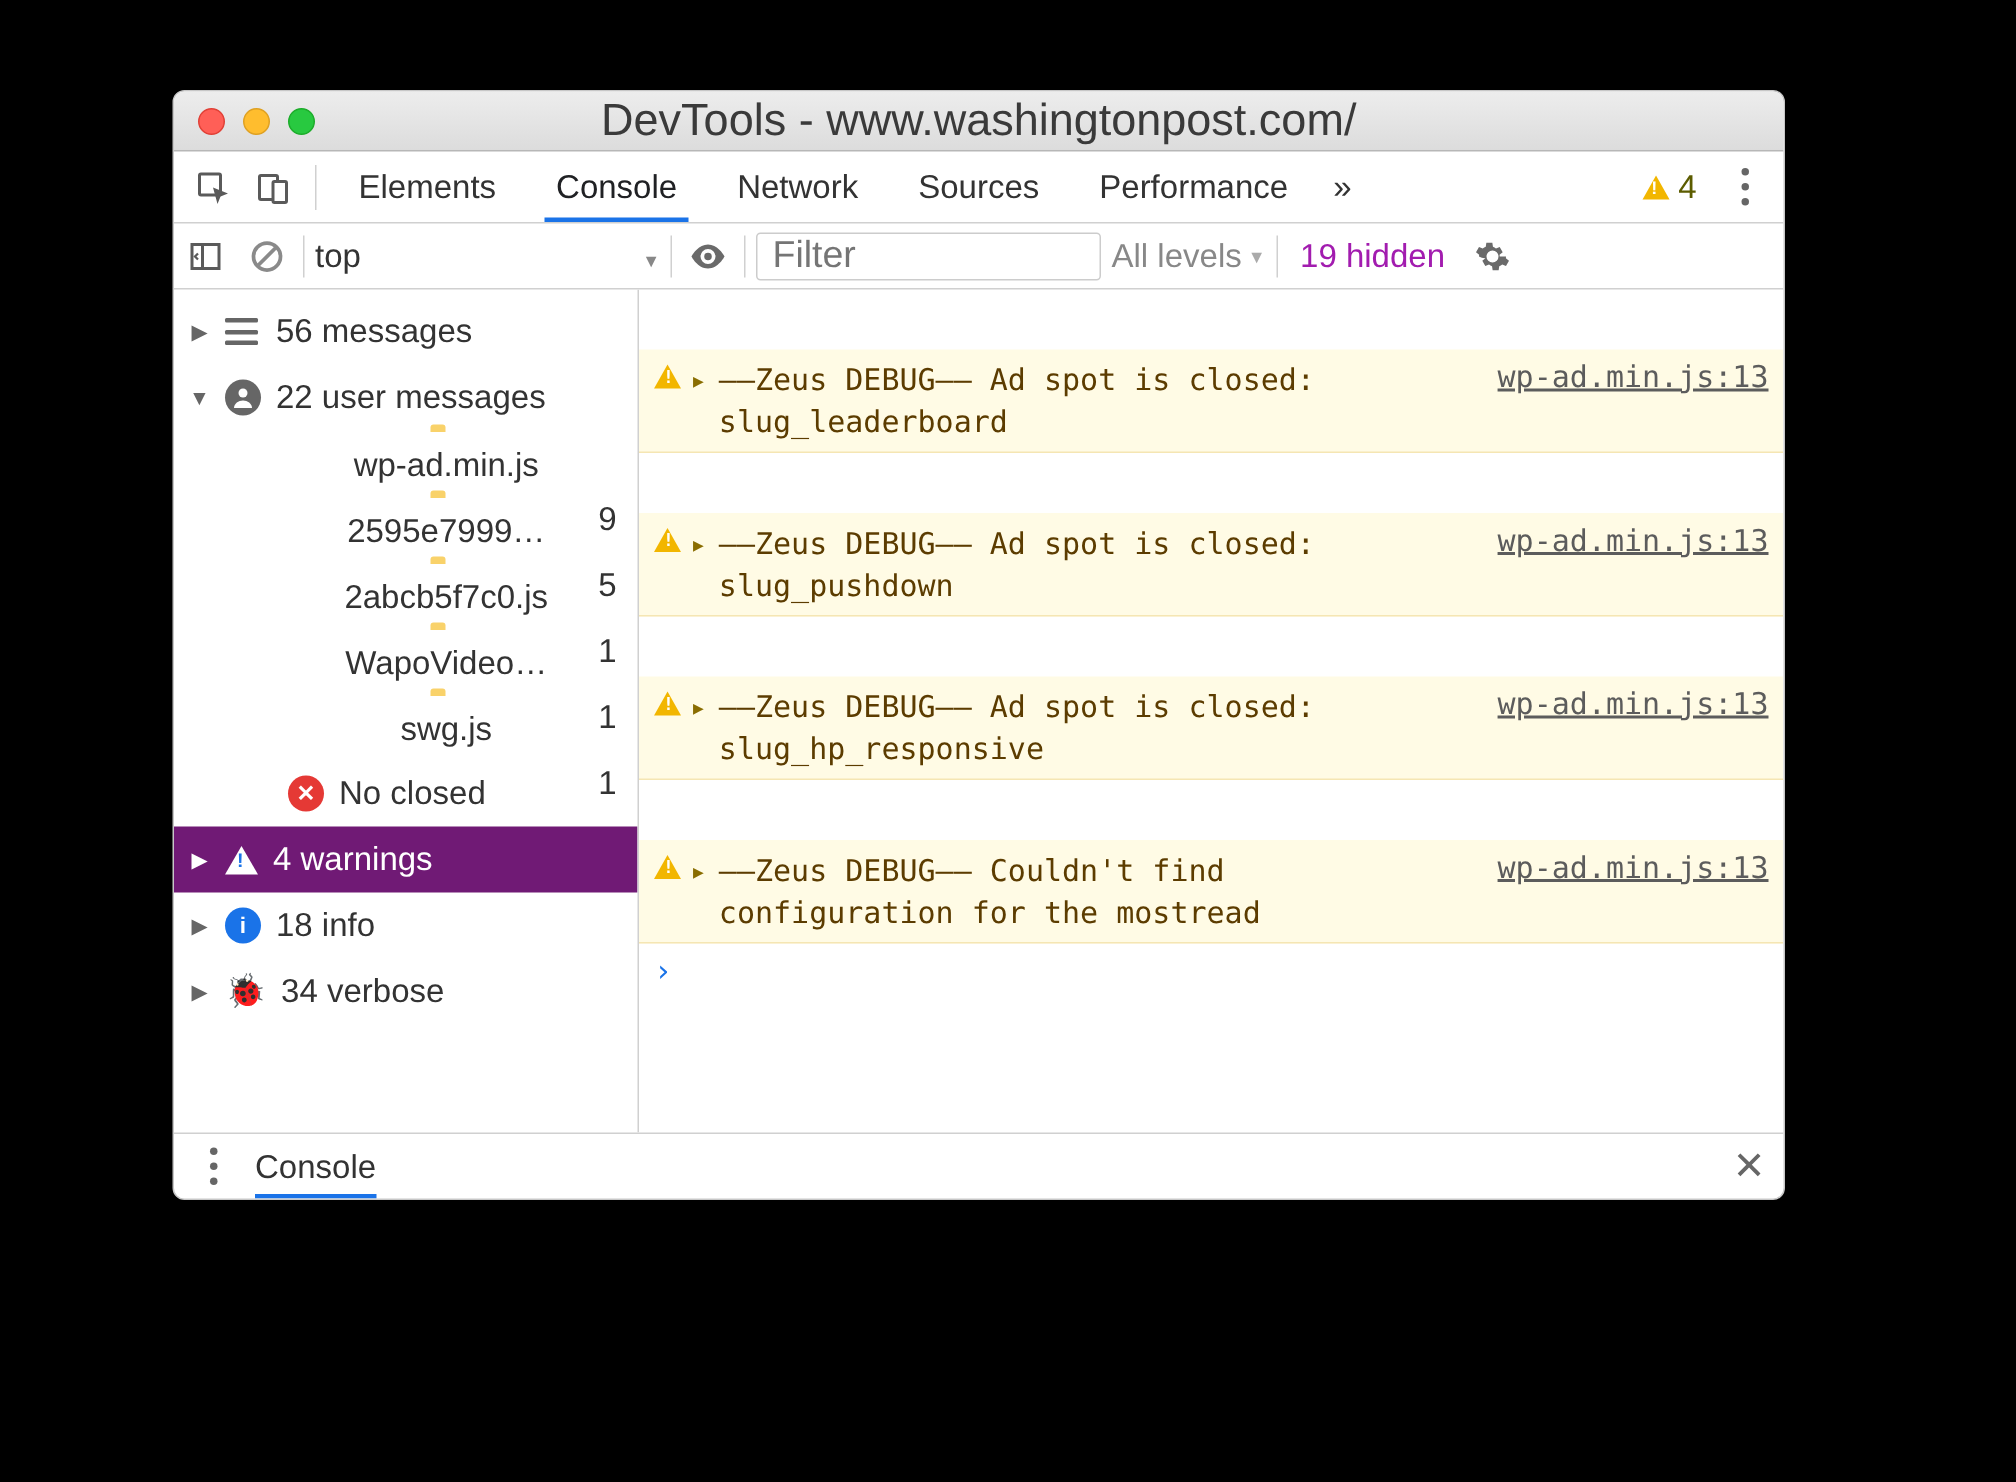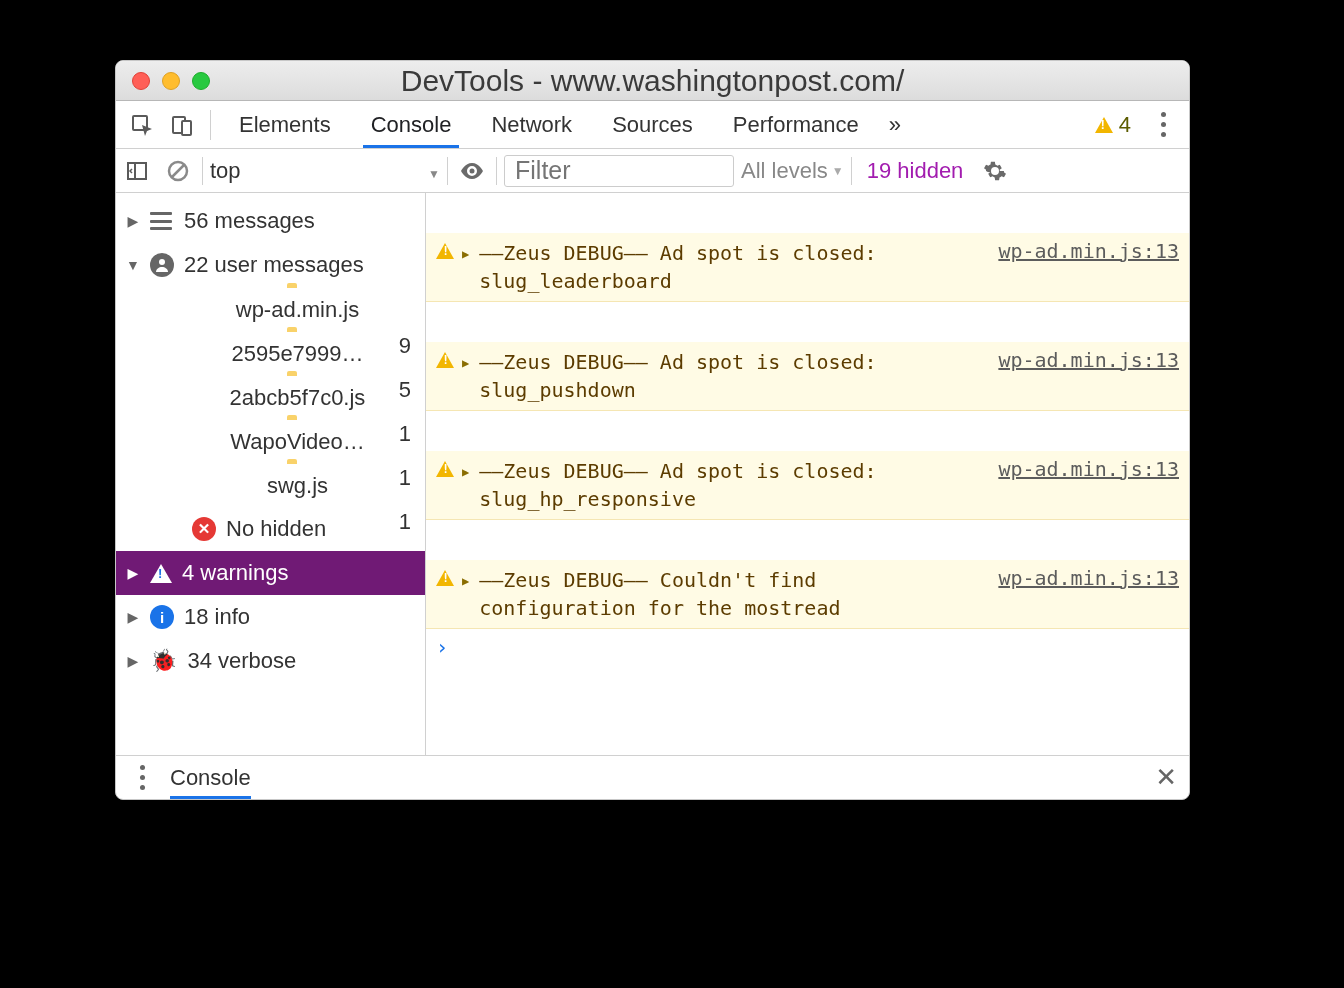"No hidden" span { text: hidden -> closed }
